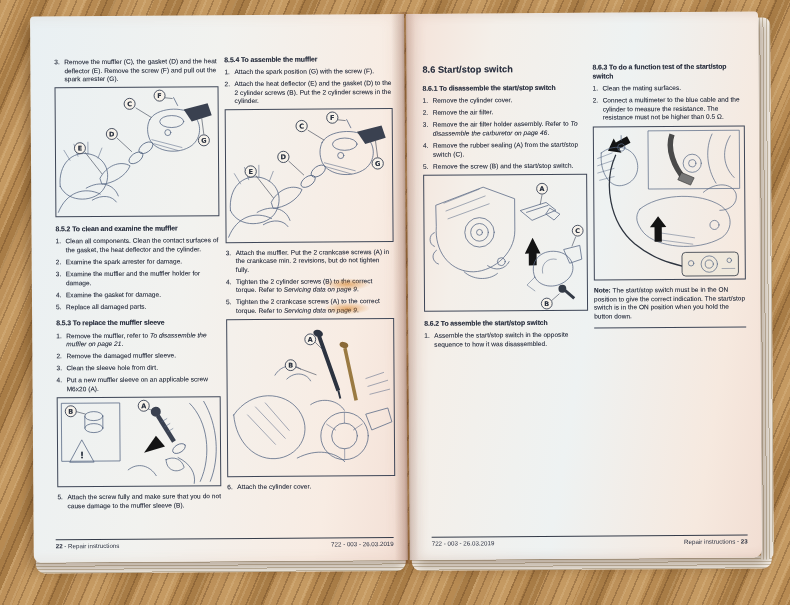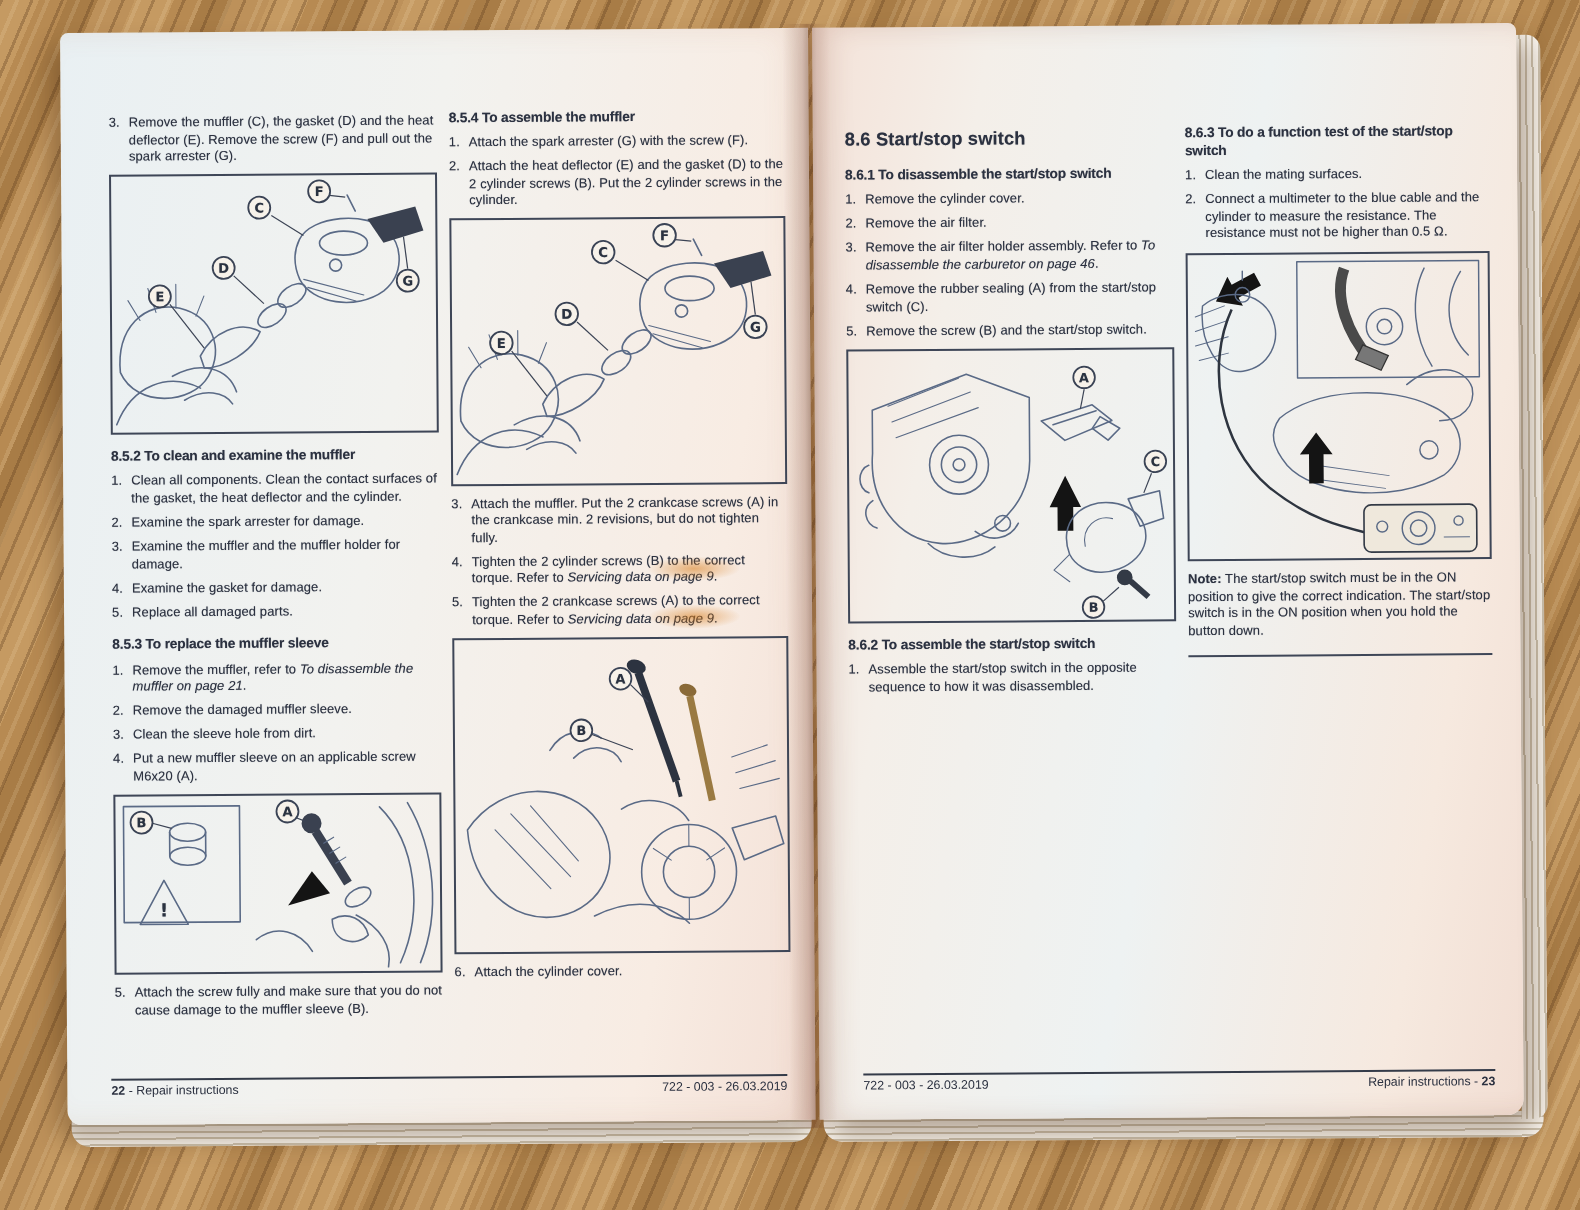"Attach the spark arrester (G)" span.t { text: arrester -> position }
